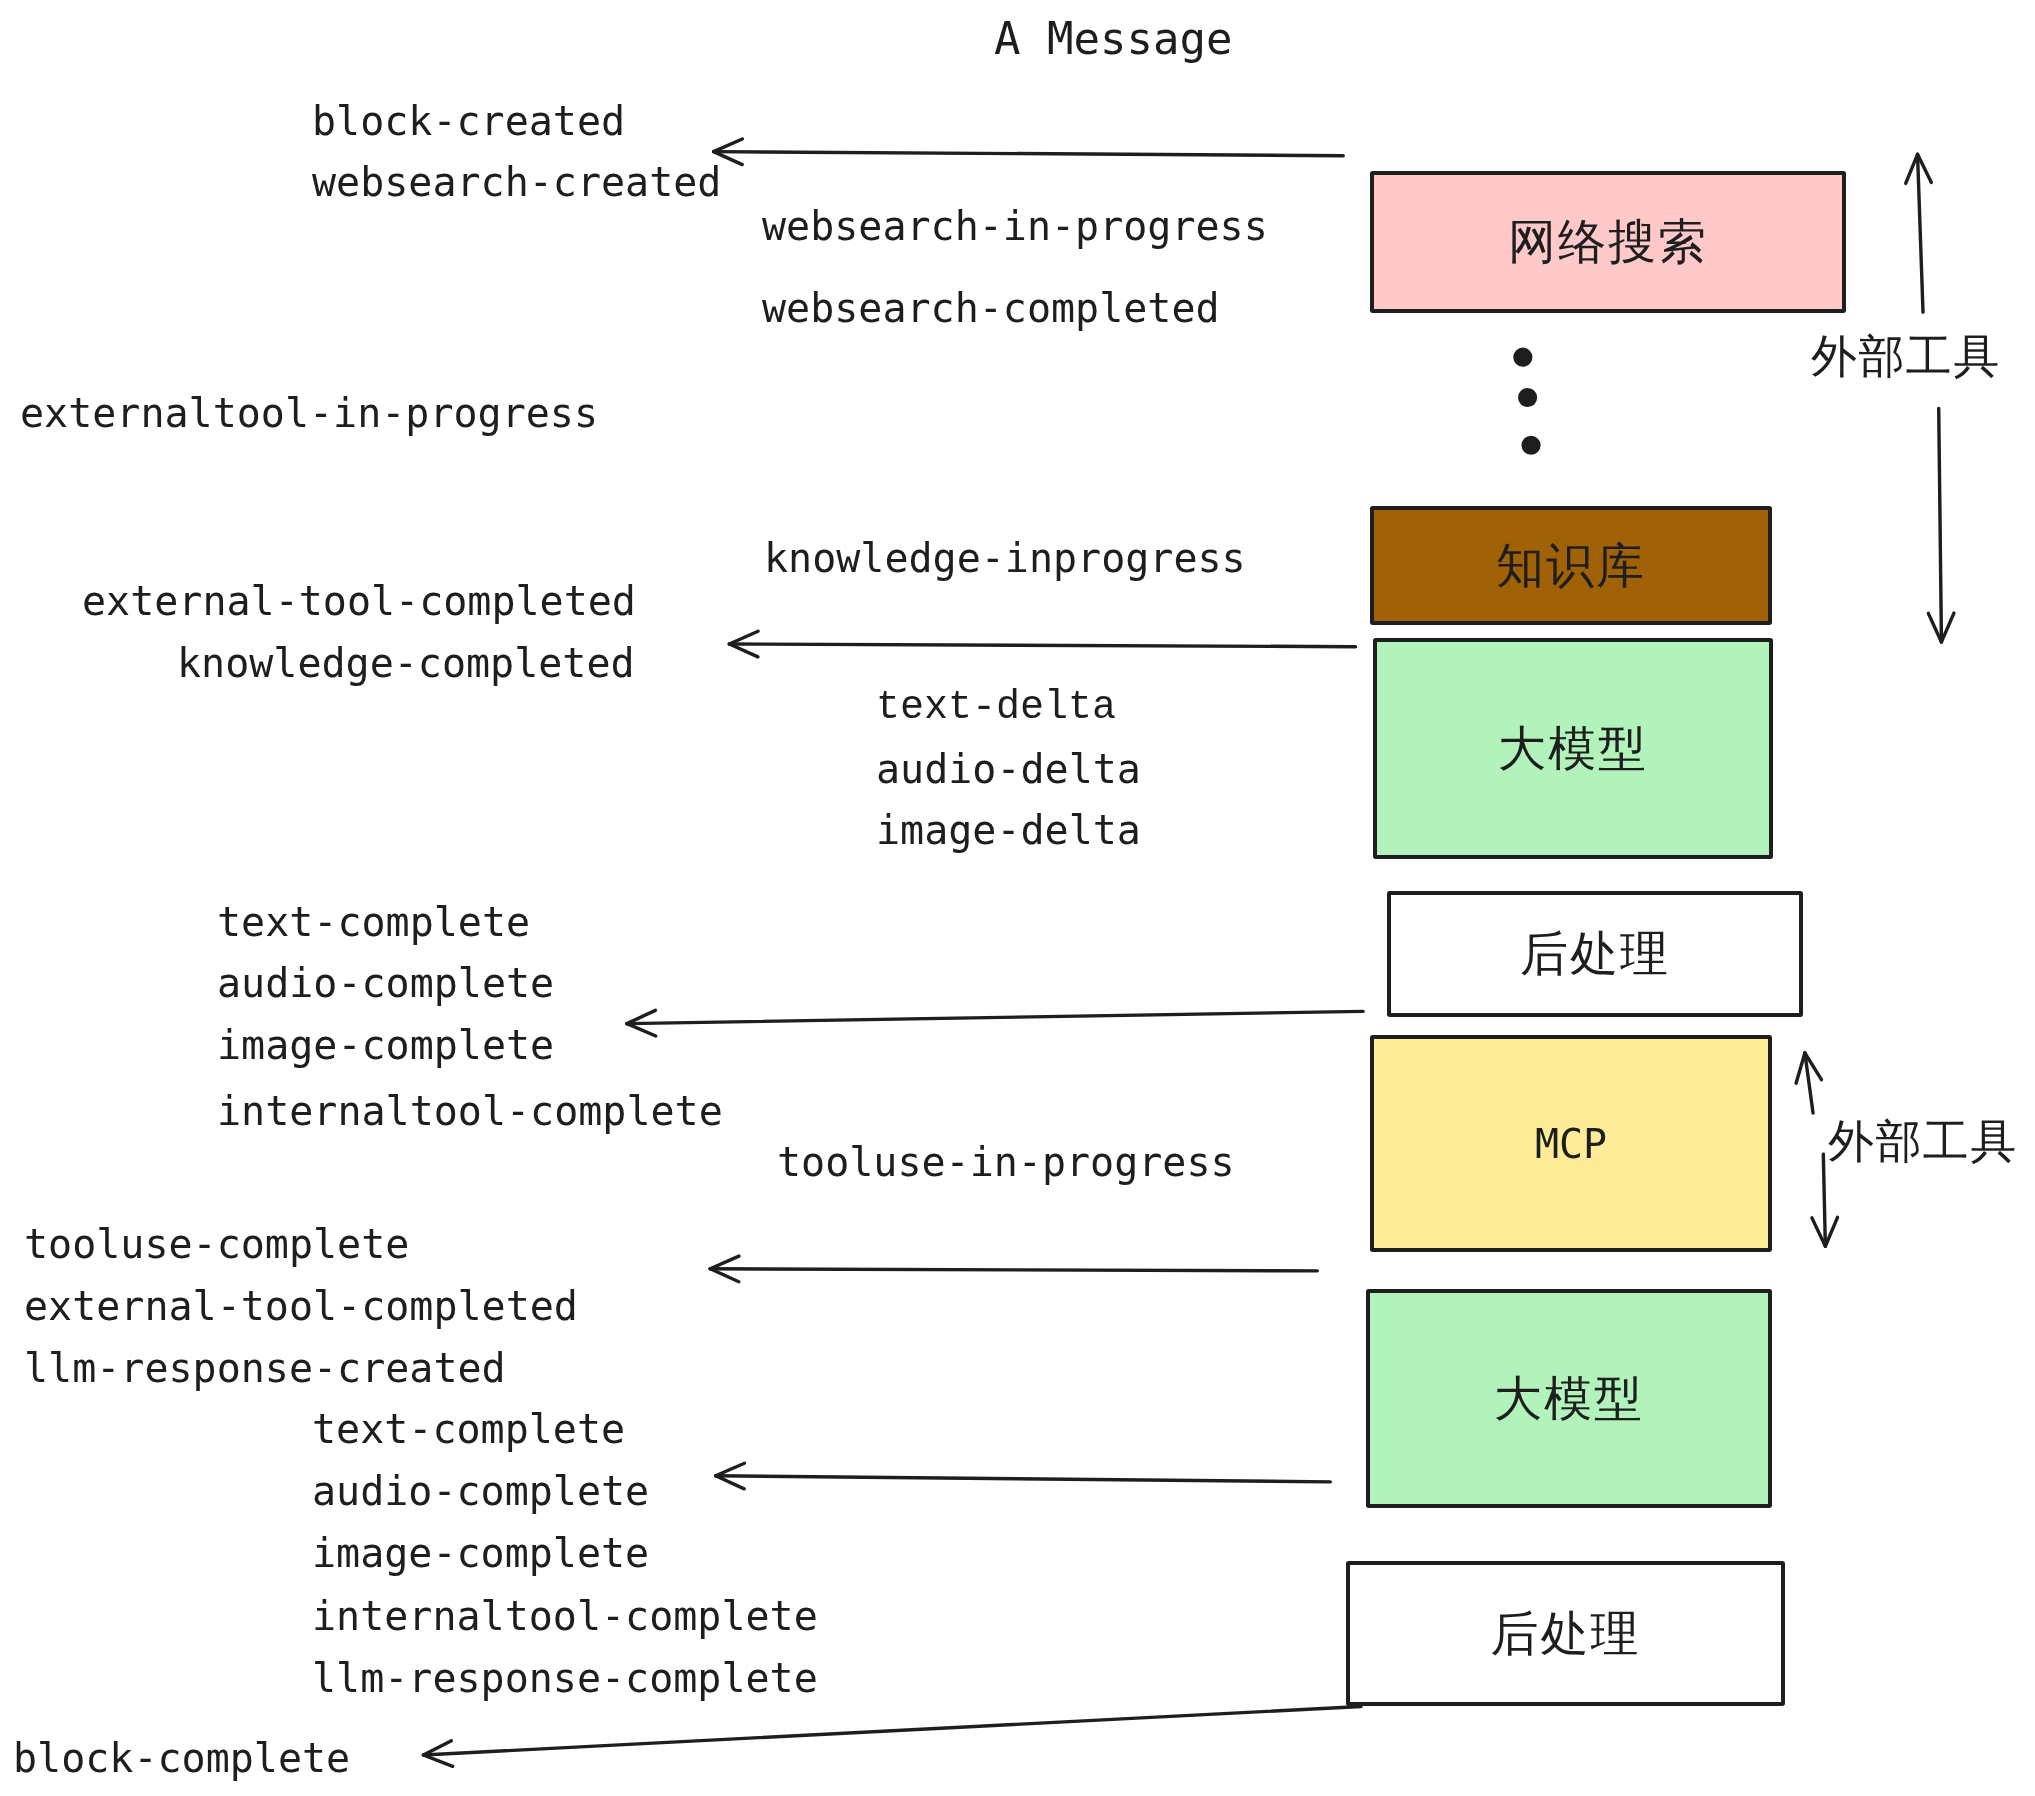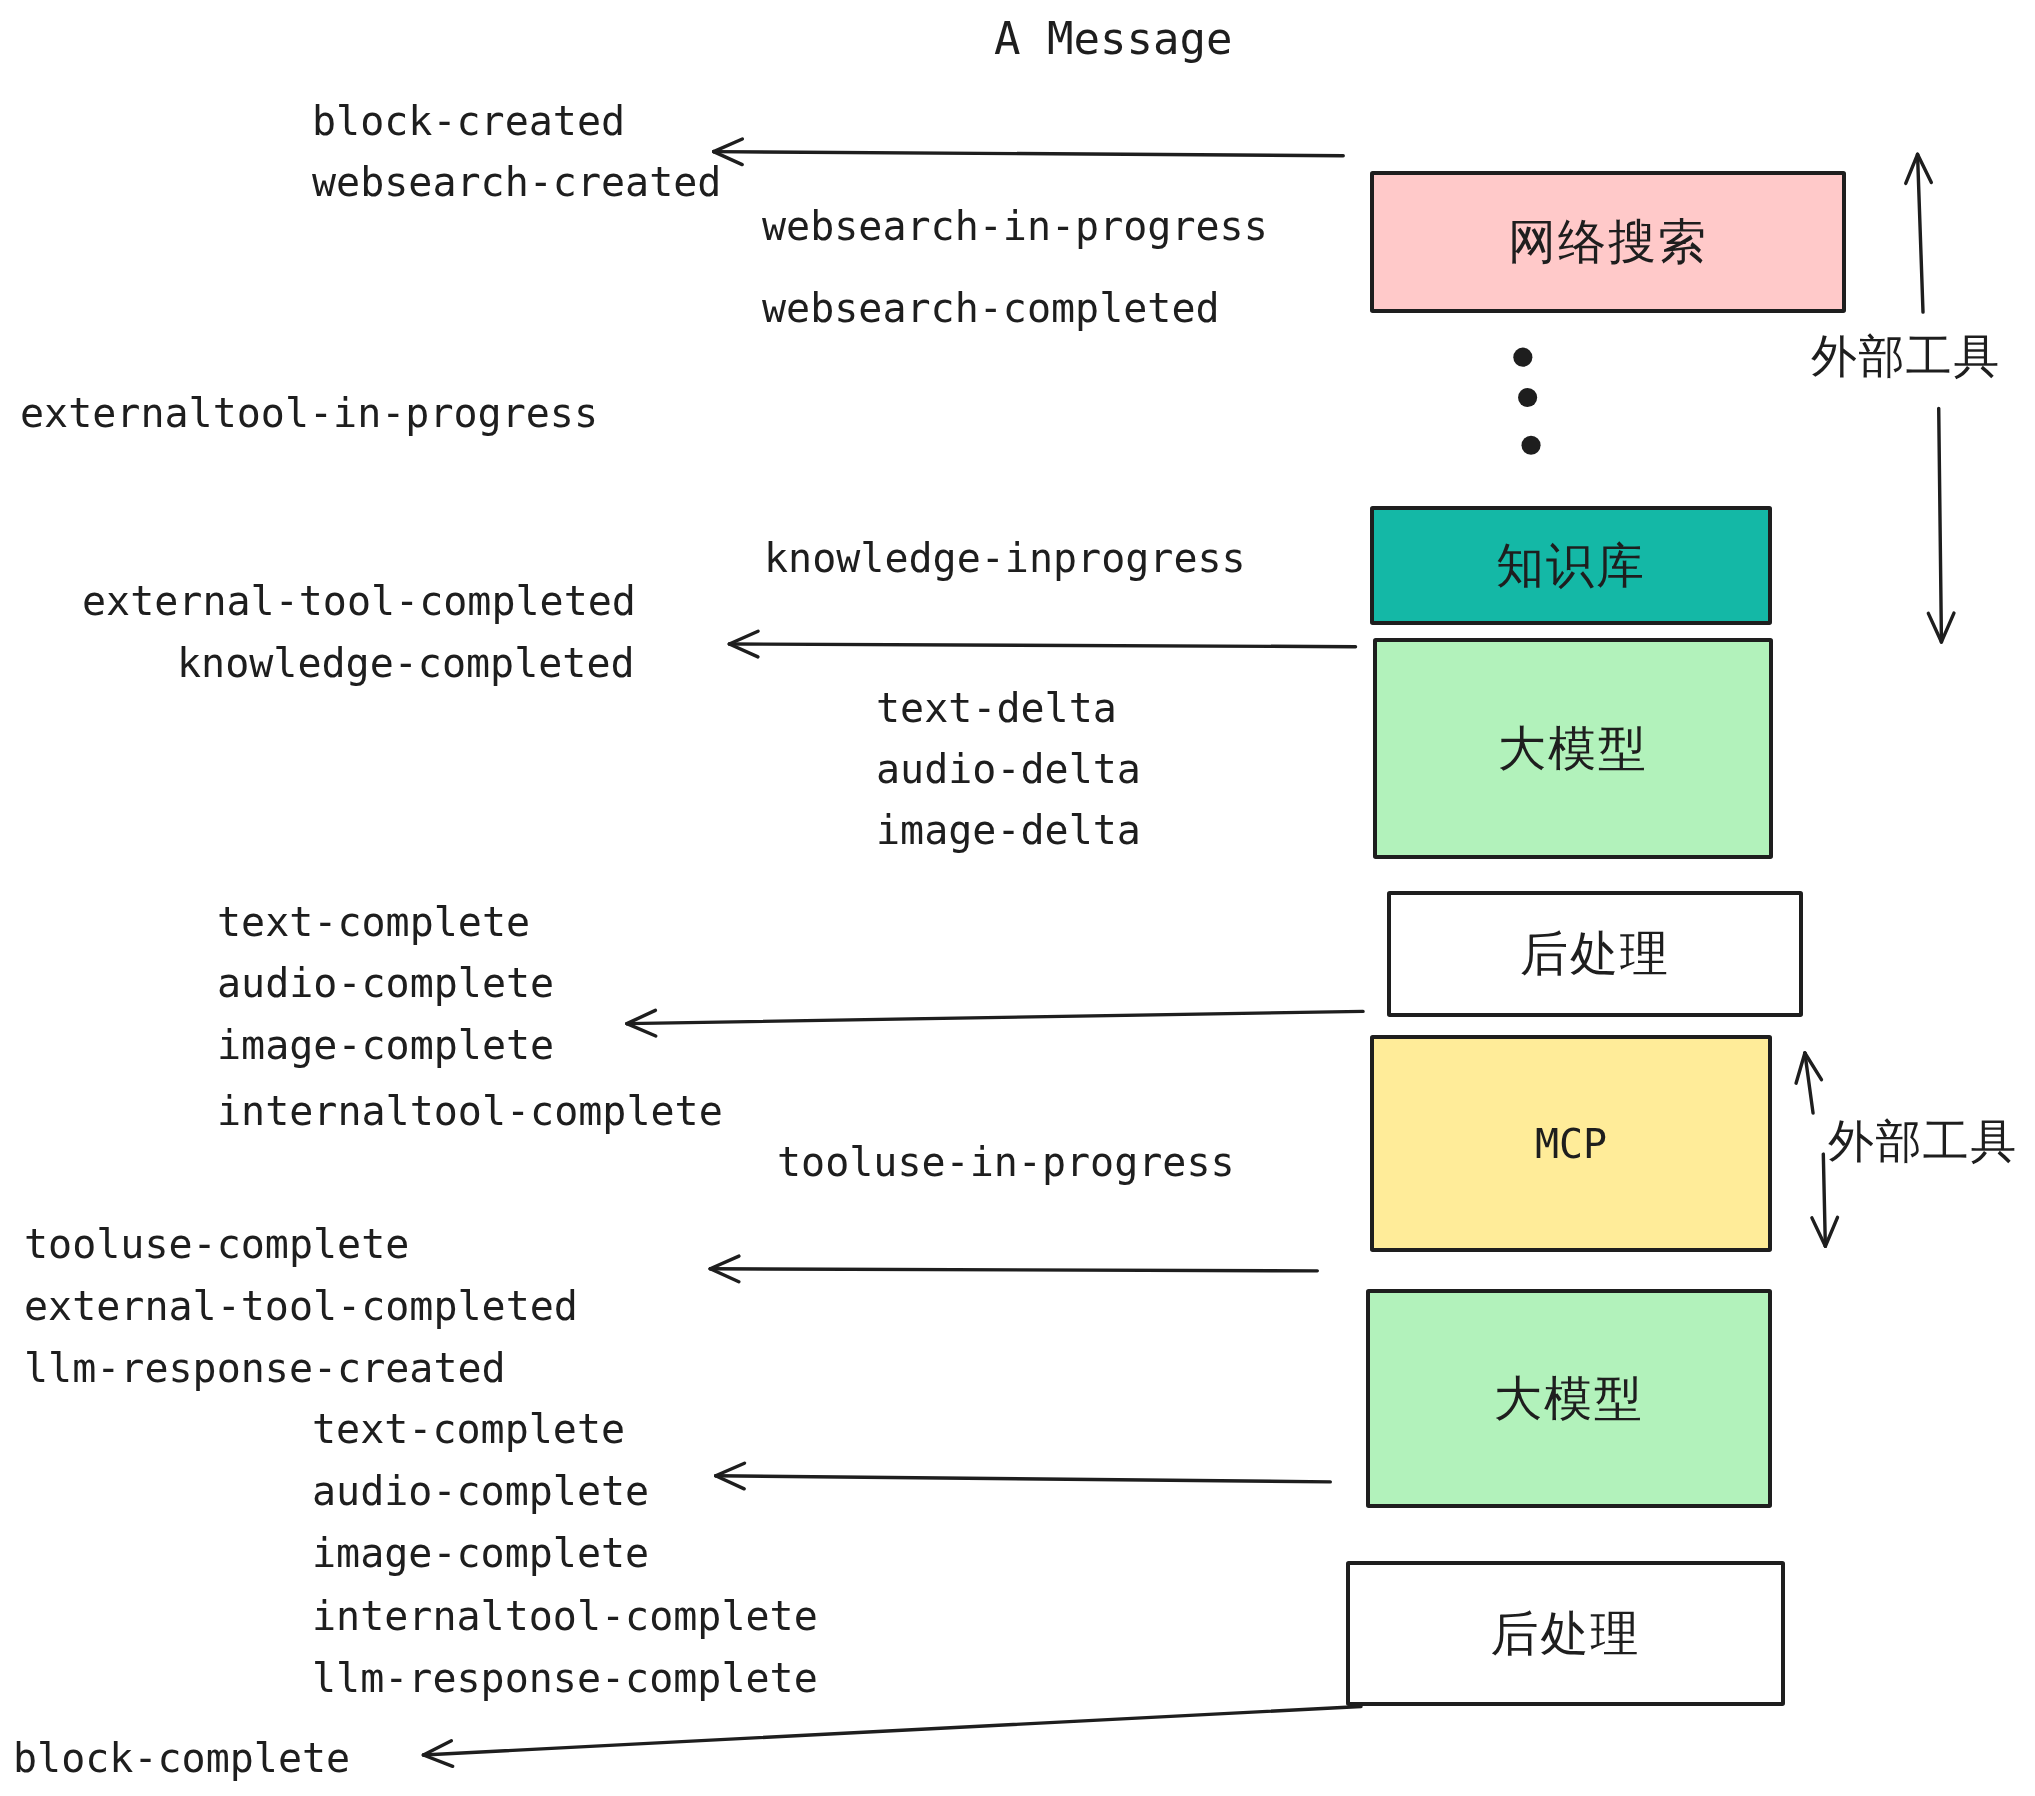"知识库" div.box { background: #14b8a6 -> #a16207 }
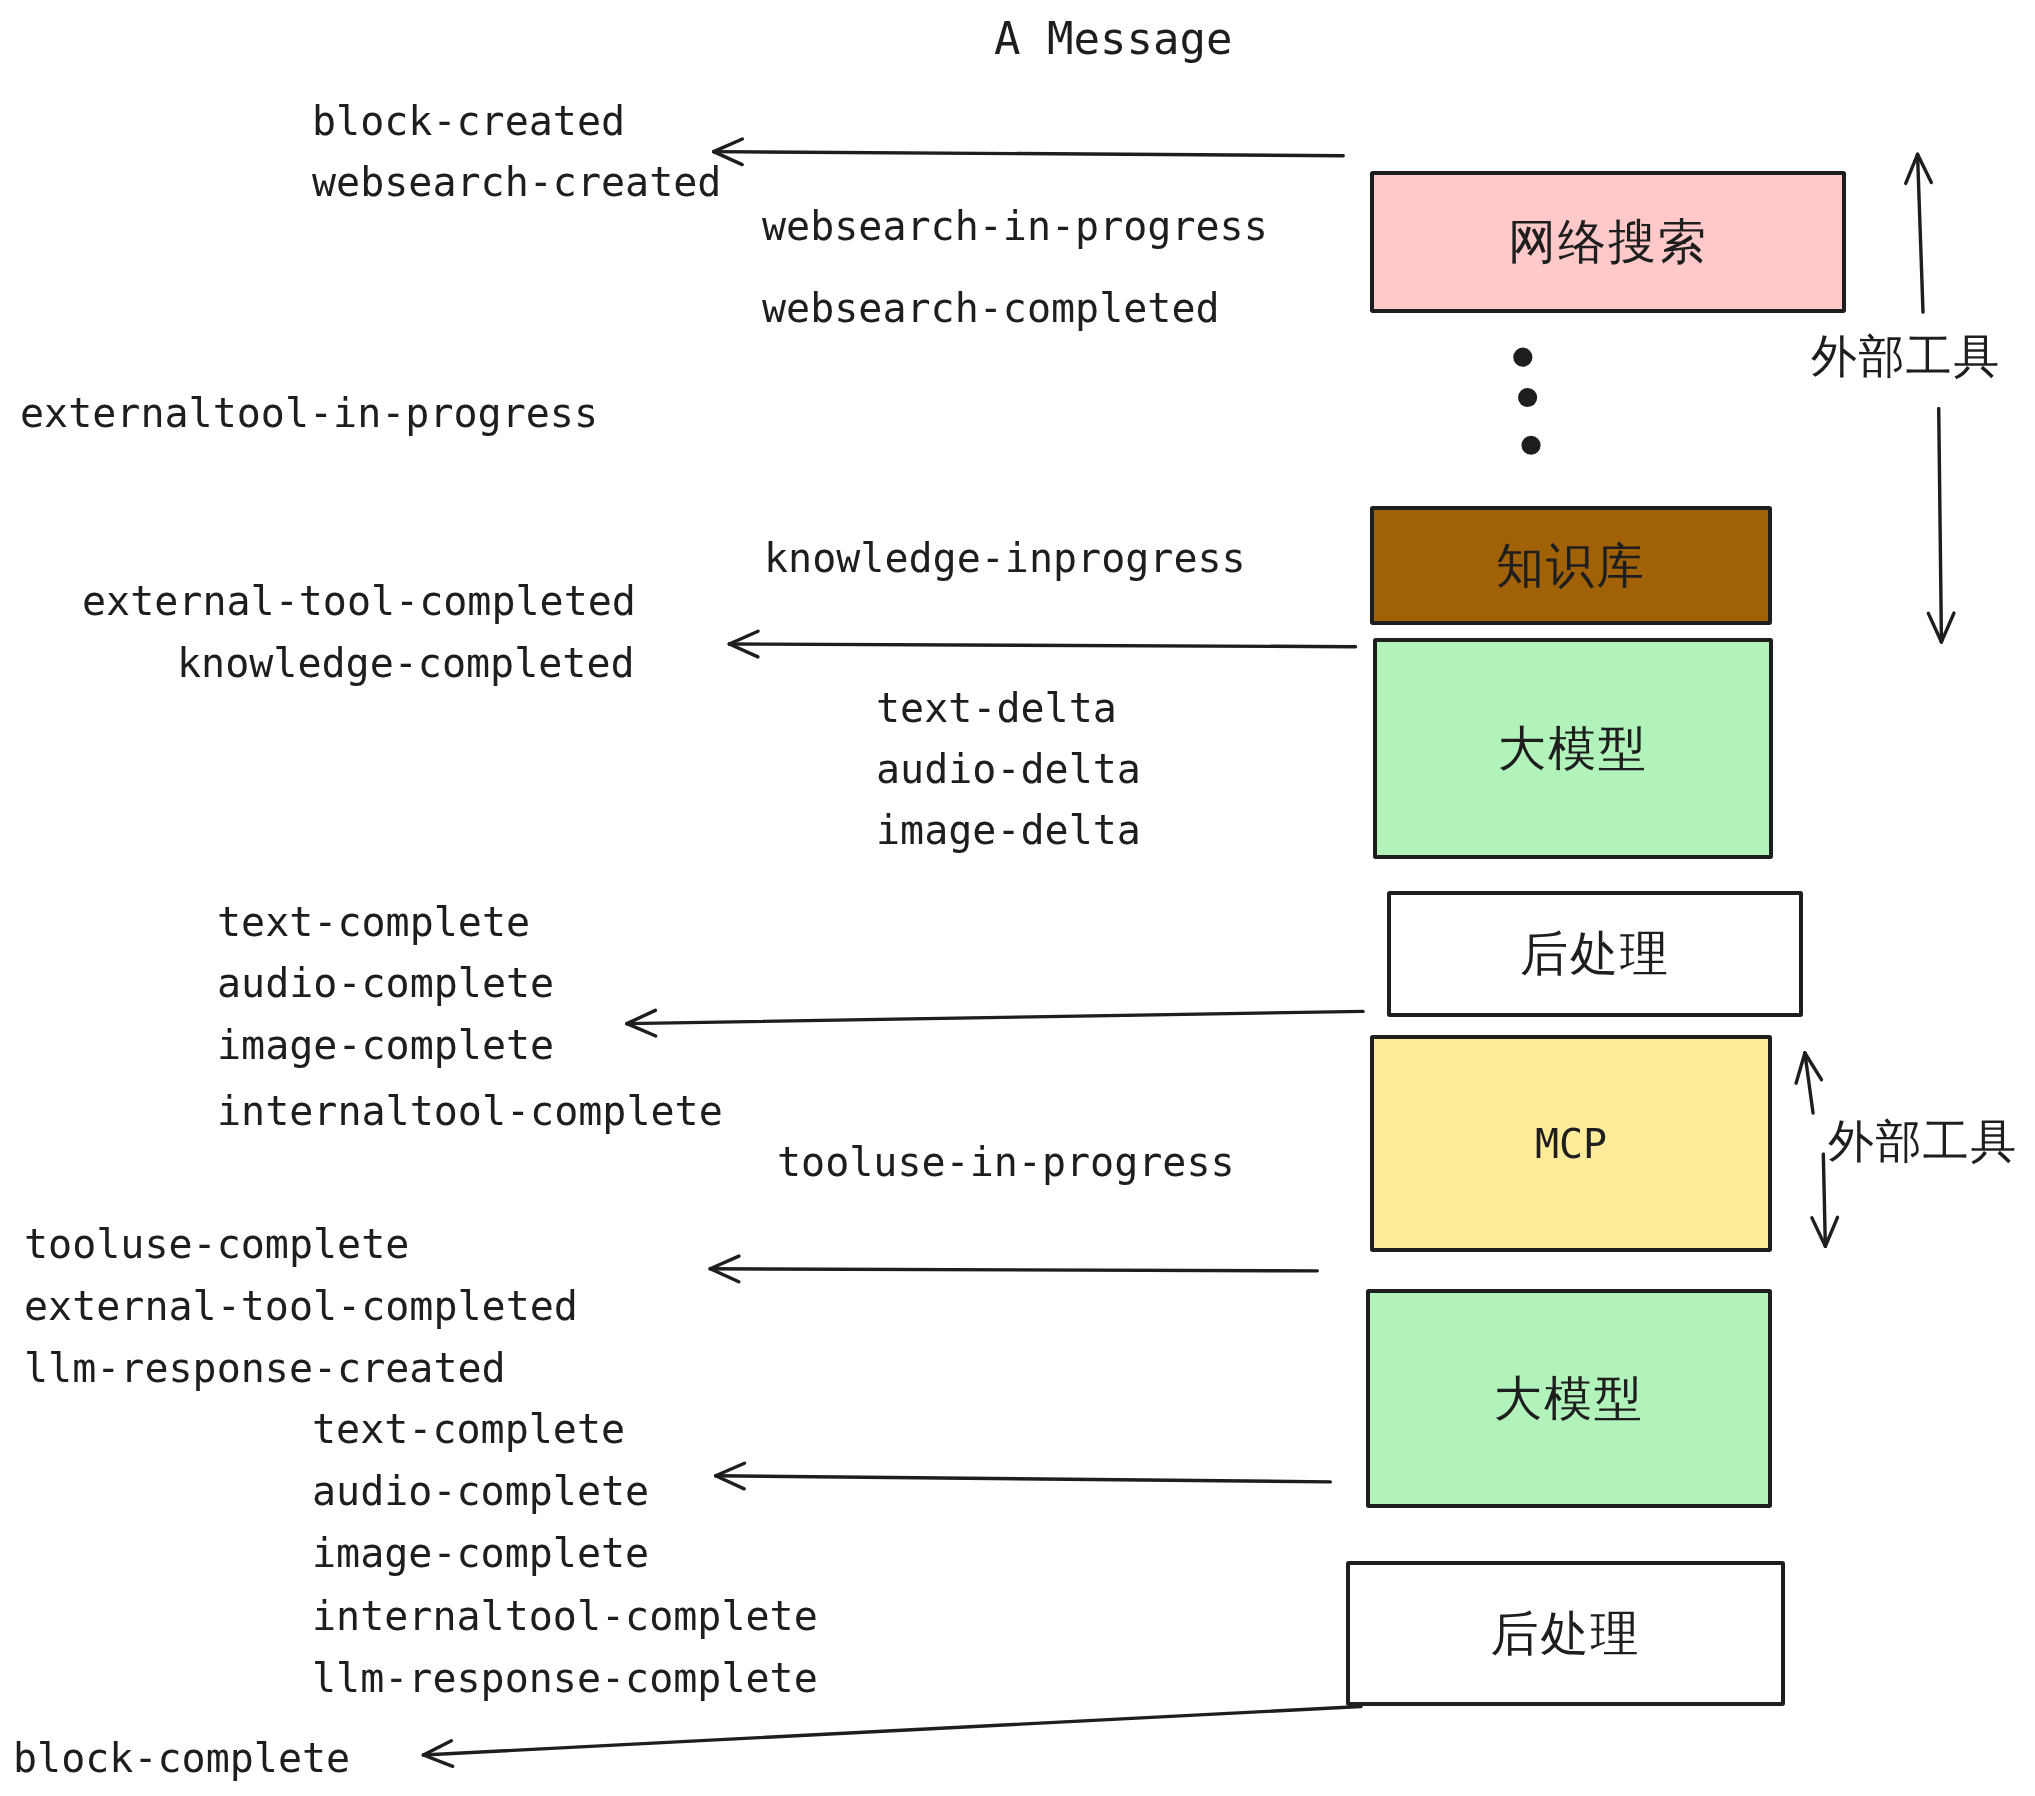"text-delta" div.event-label { font-family: none -> Liberation Mono, monospace }
